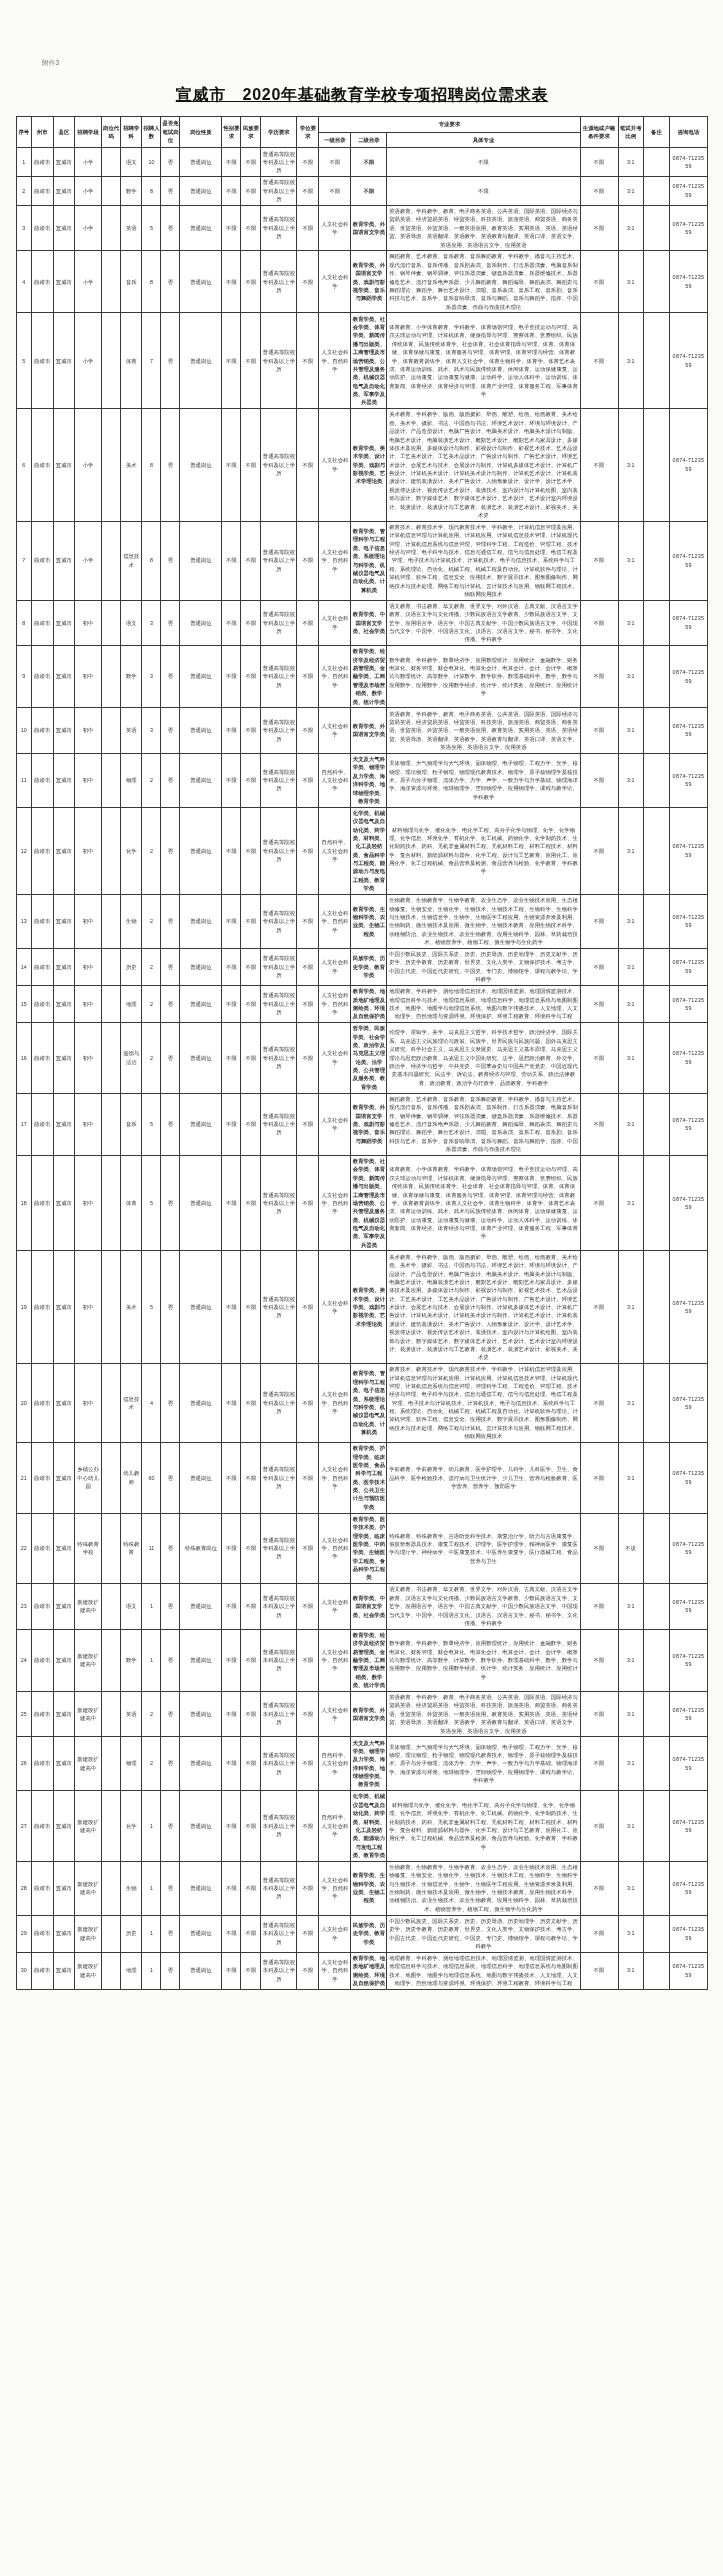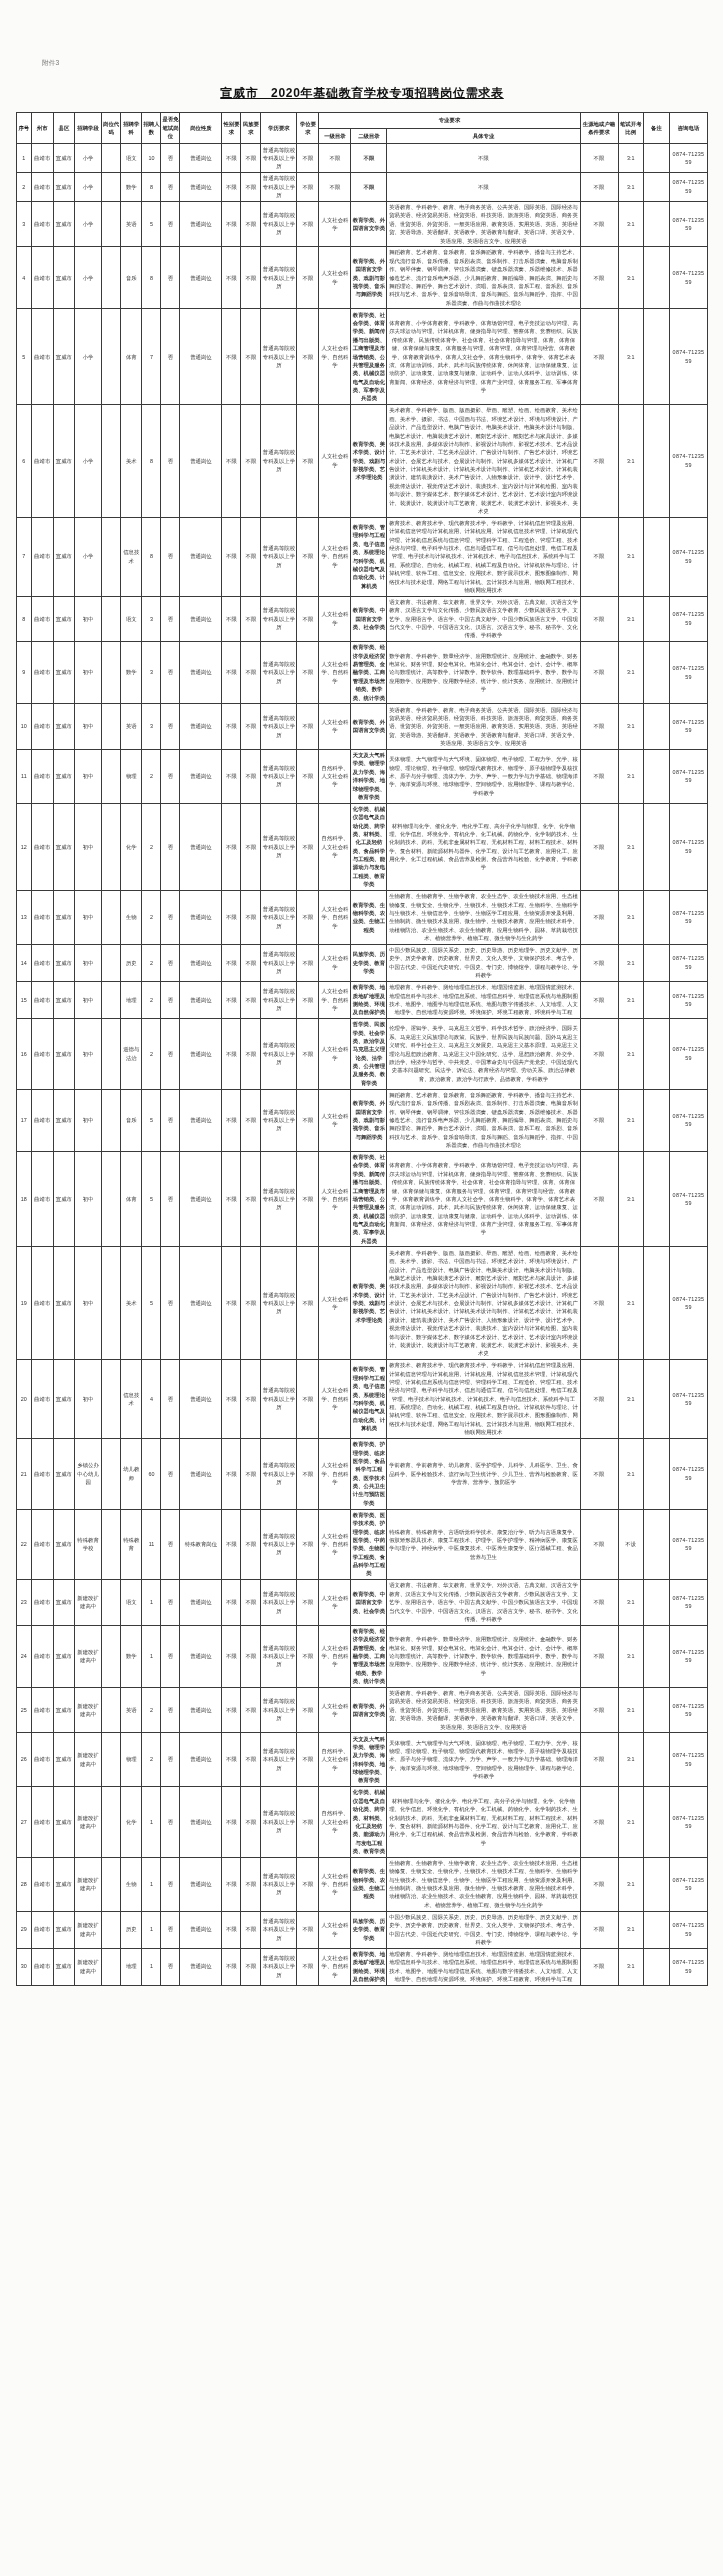"宣威市 2020年基础教育学校专项招聘岗位需求表" .title { font-size: 12px -> 16px }
